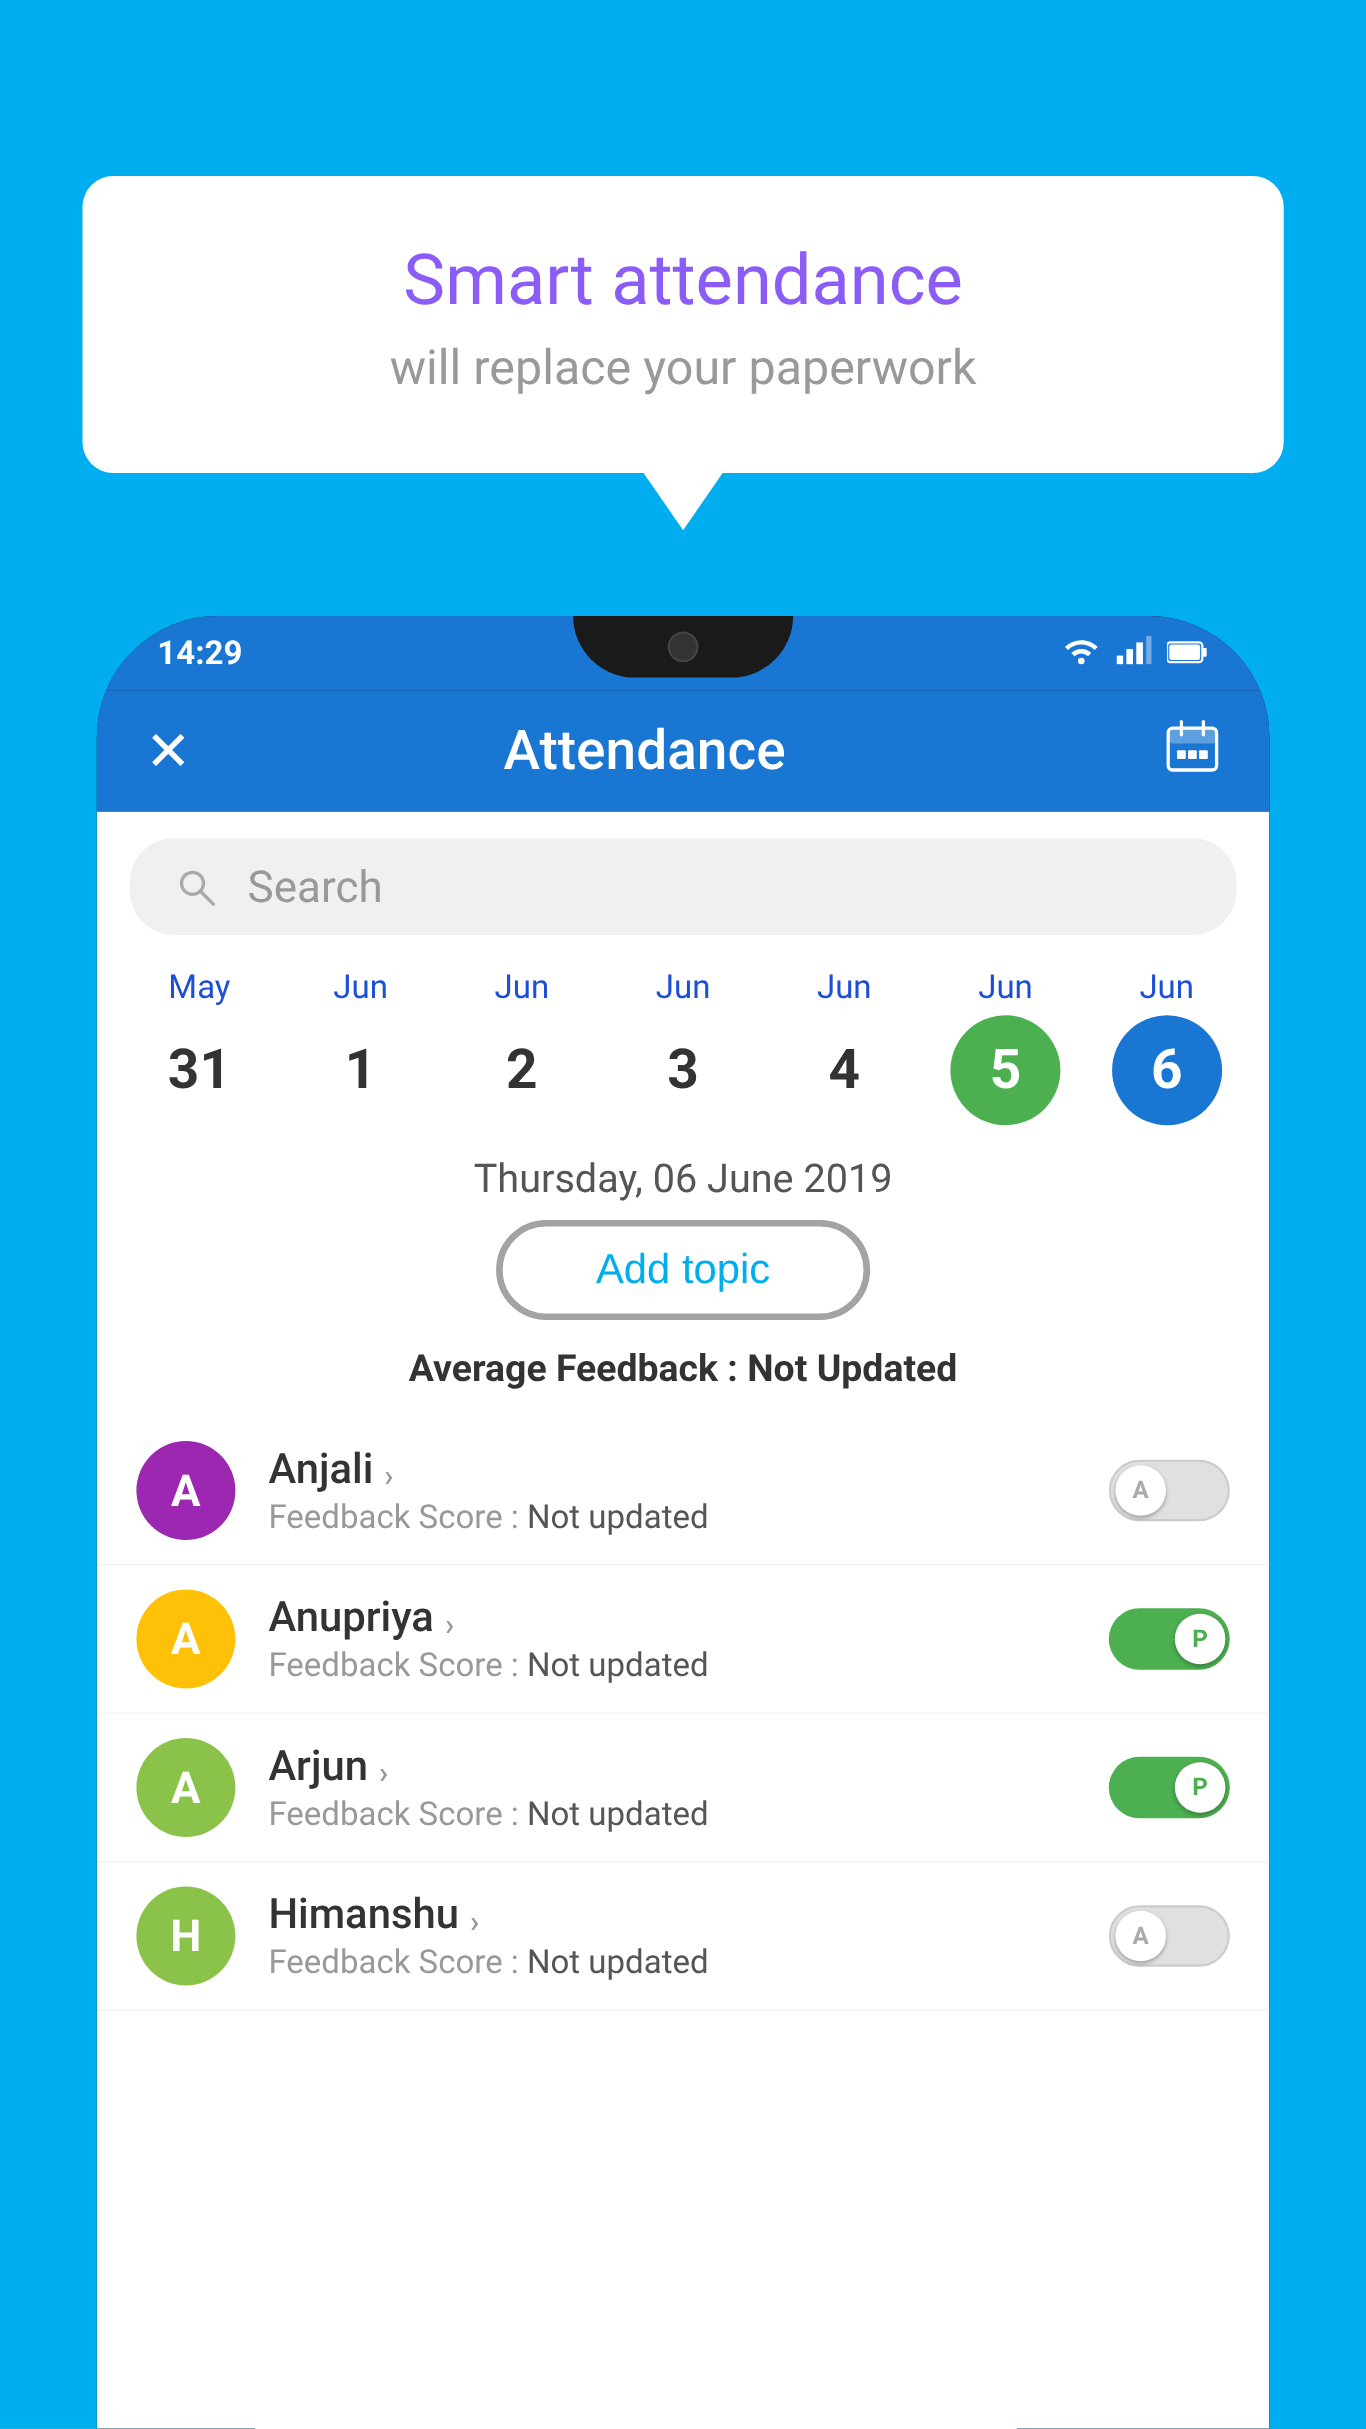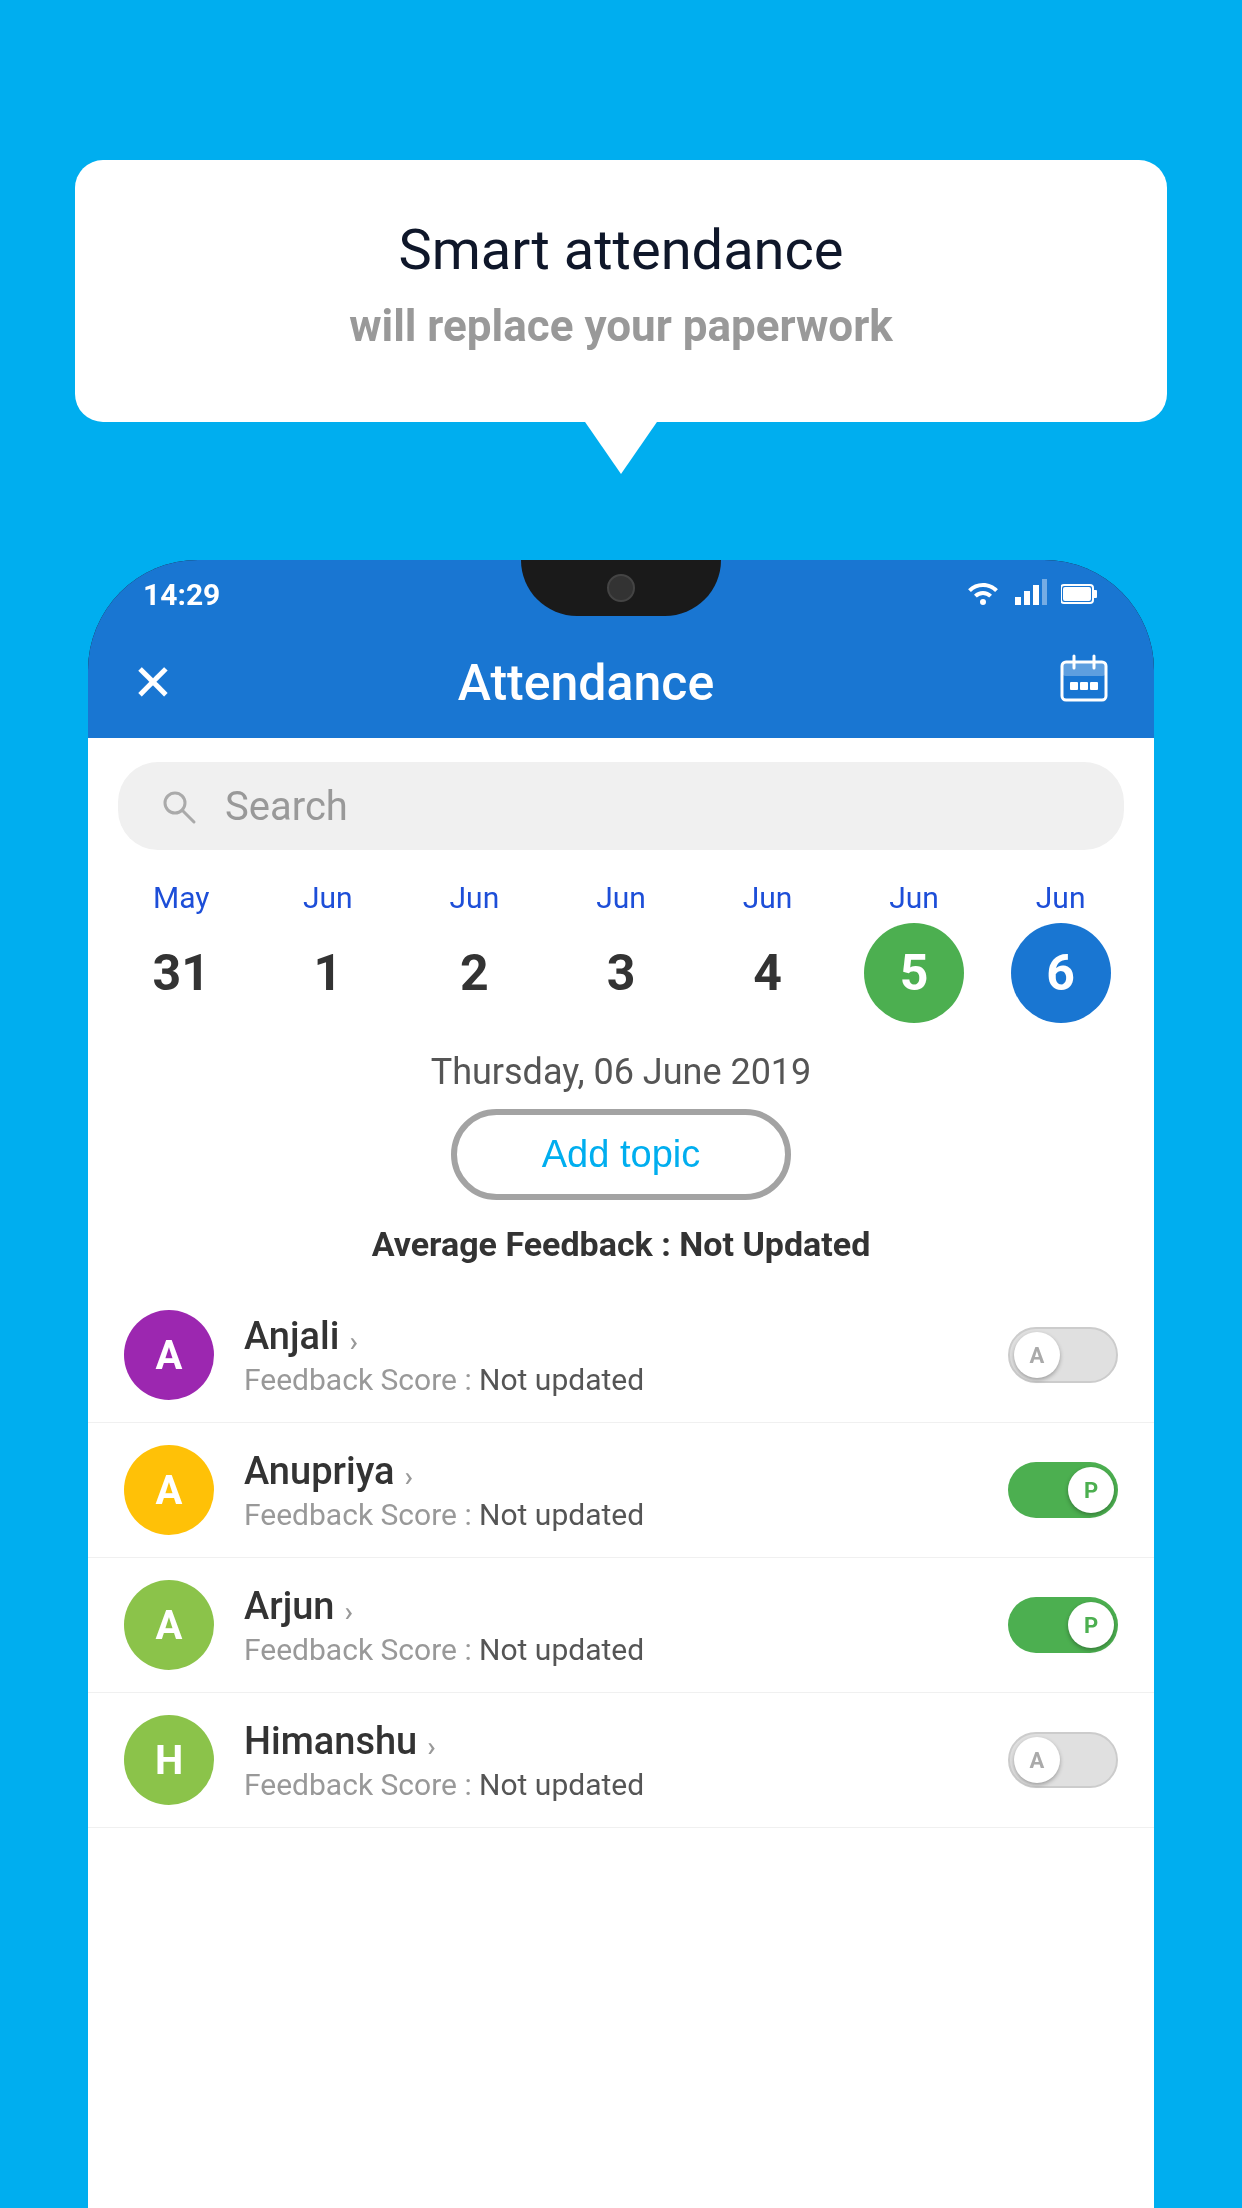"Smart attendance" .speech-title { color: #0f172a -> #8b5cf6; font-size: 56px -> 64px }
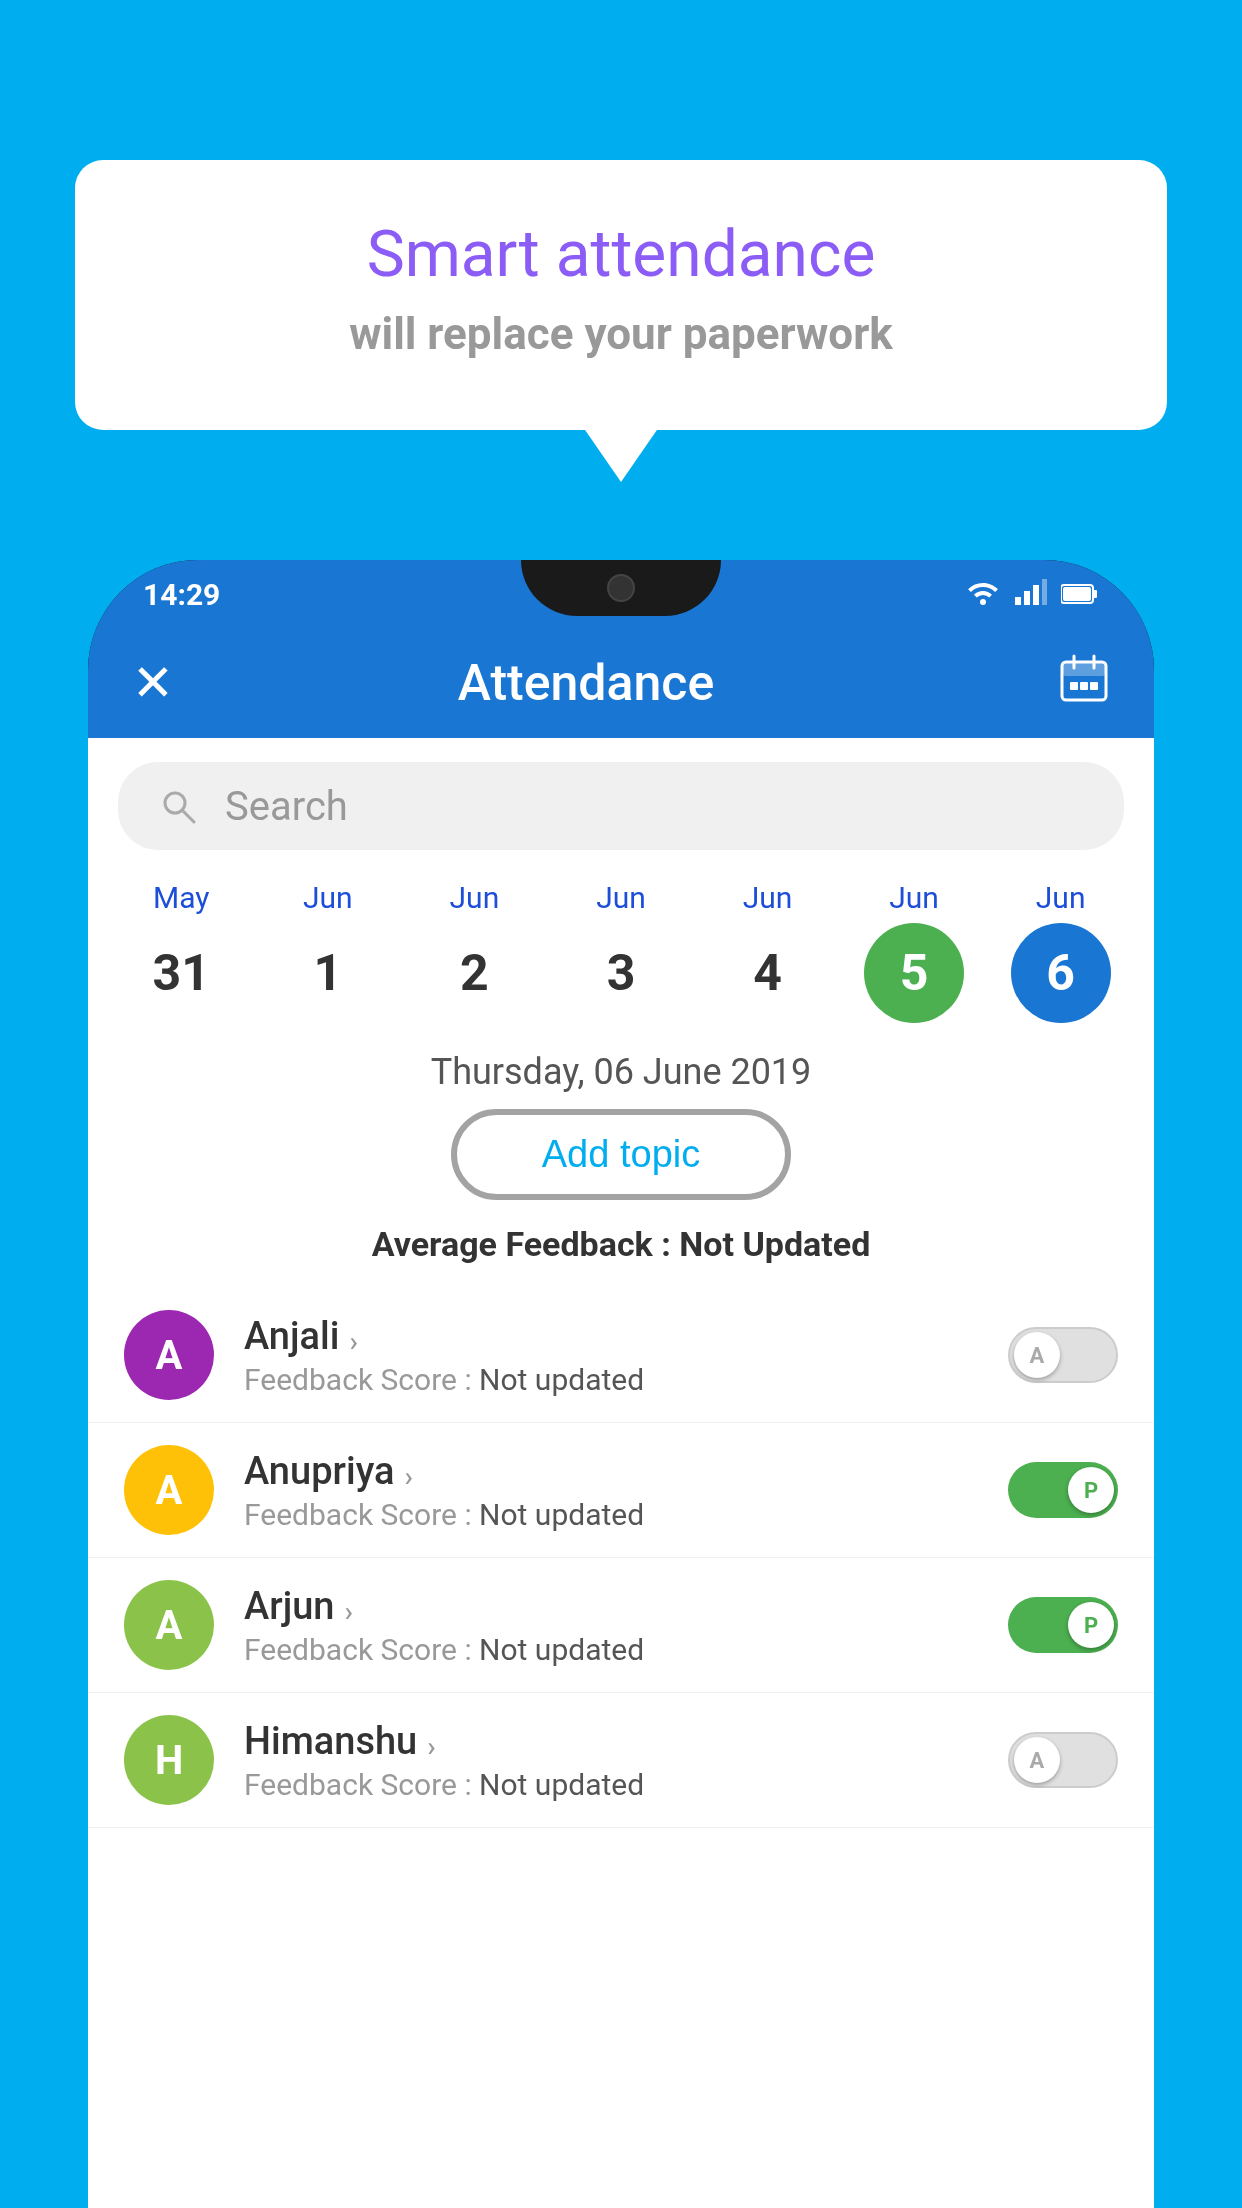"will replace your paperwork" .speech-subtitle { font-weight: 700 -> 400 }
